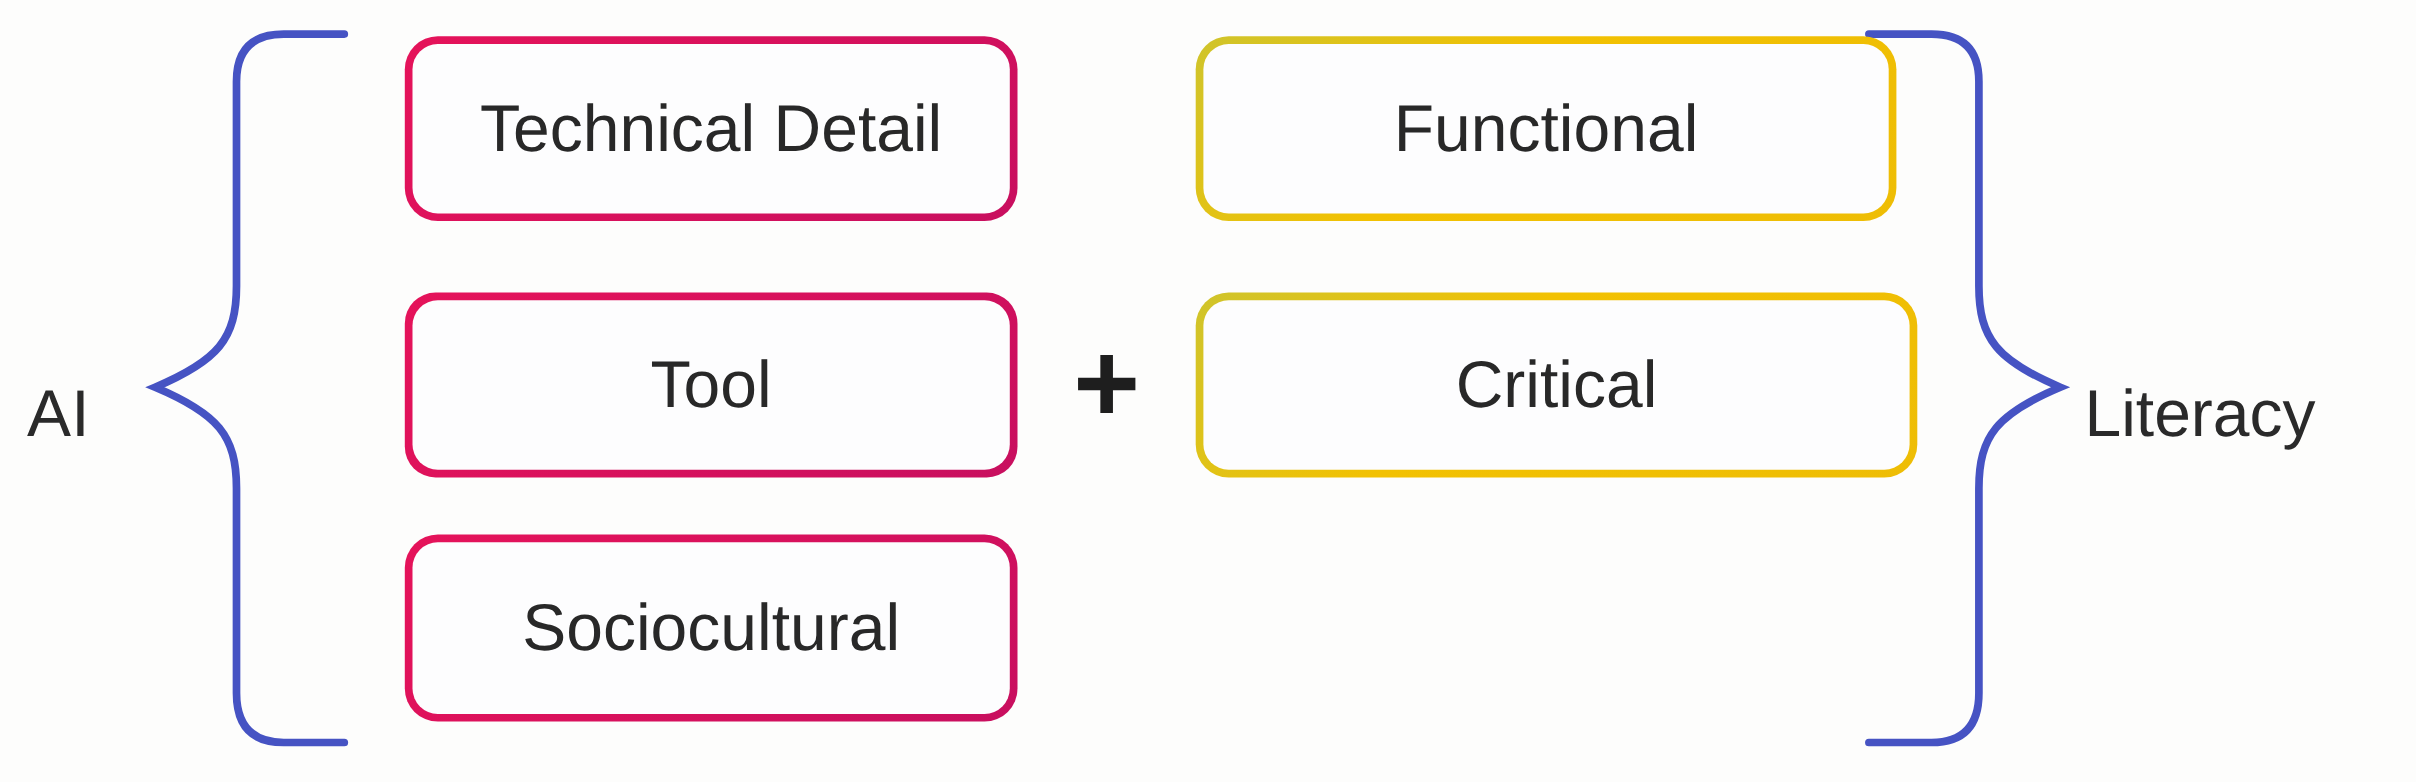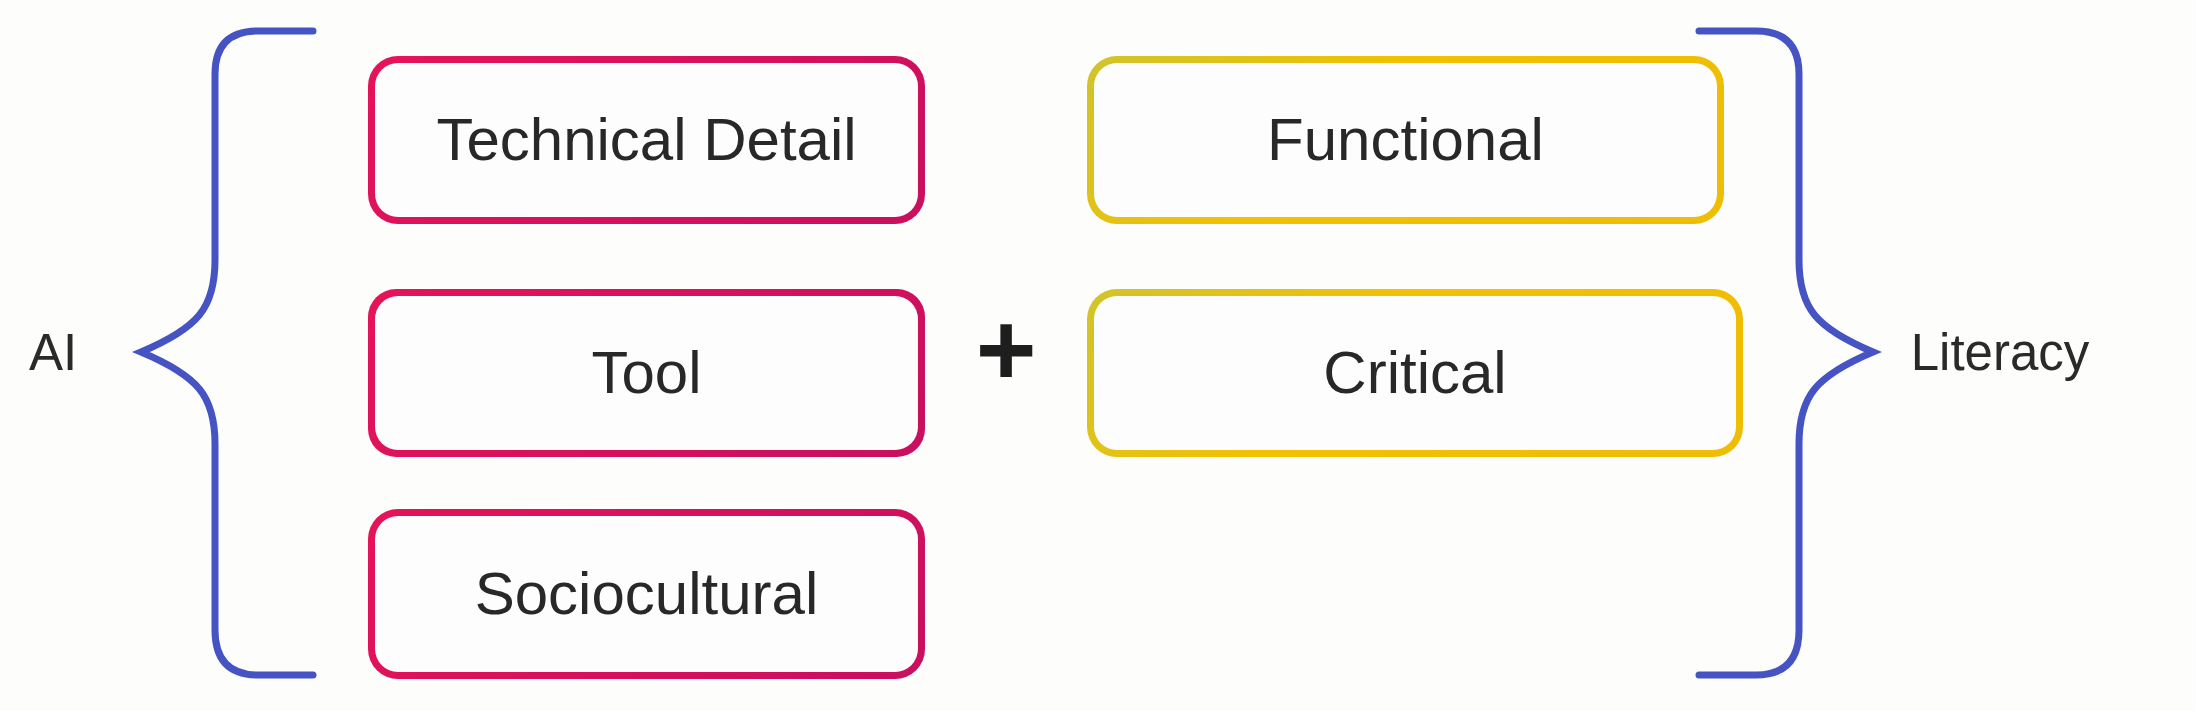"Technical Detail" .box { margin-top: 23px -> none }
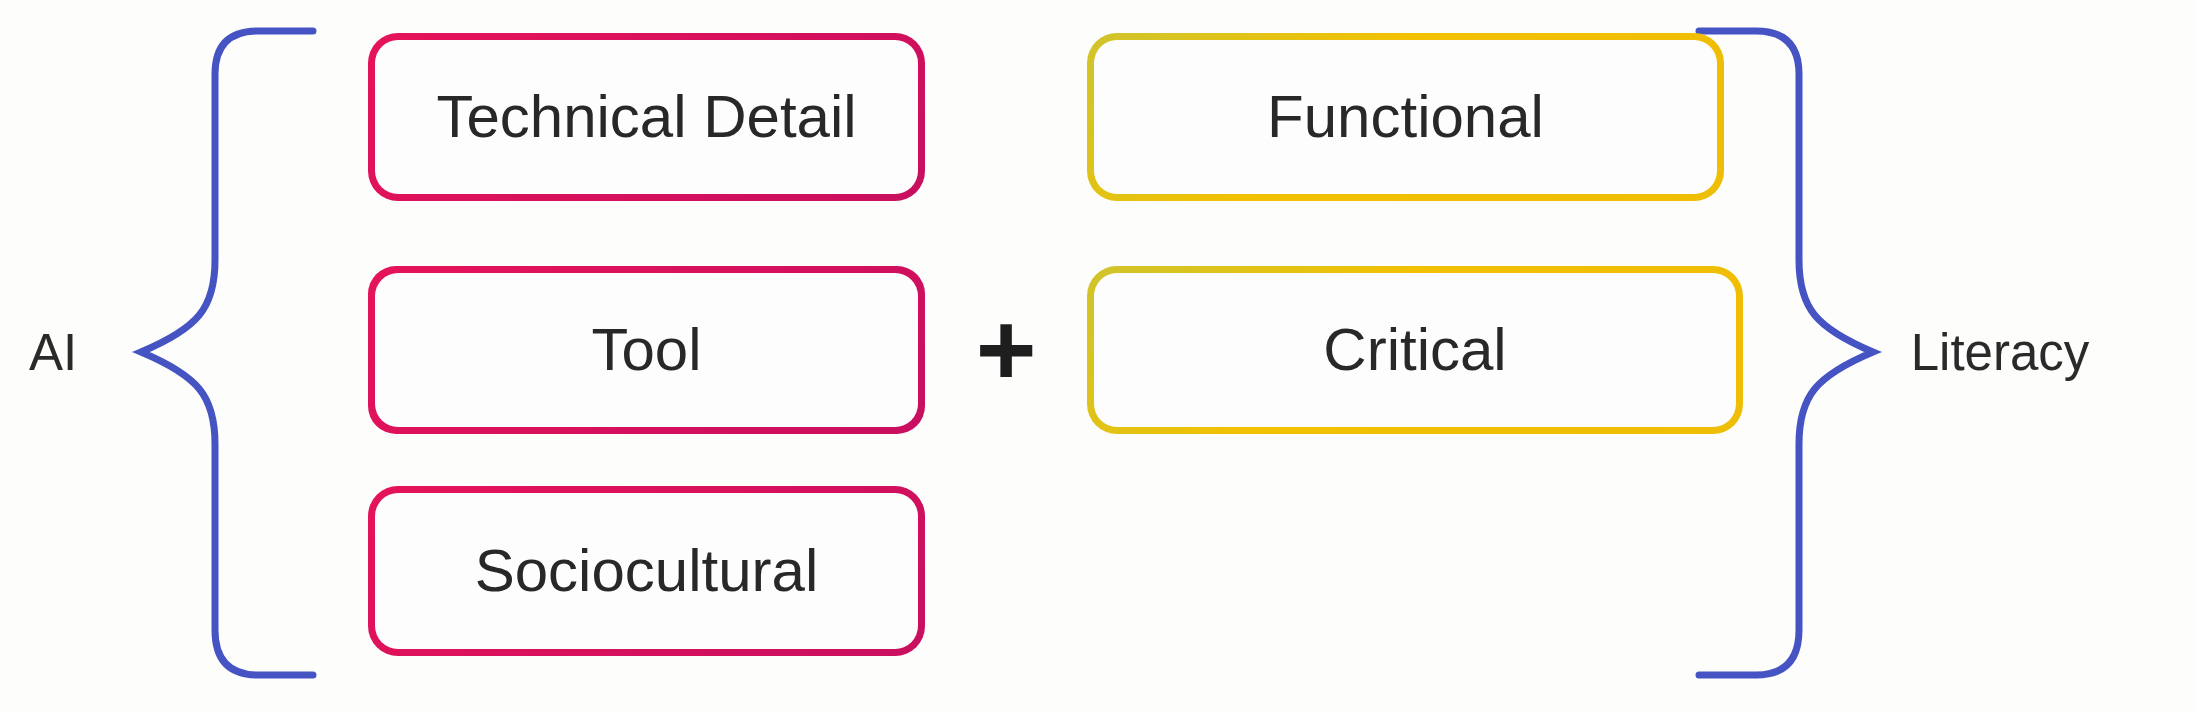"AI" .side-label { font-size: 51px -> 60px; margin-top: none -> 24px }
